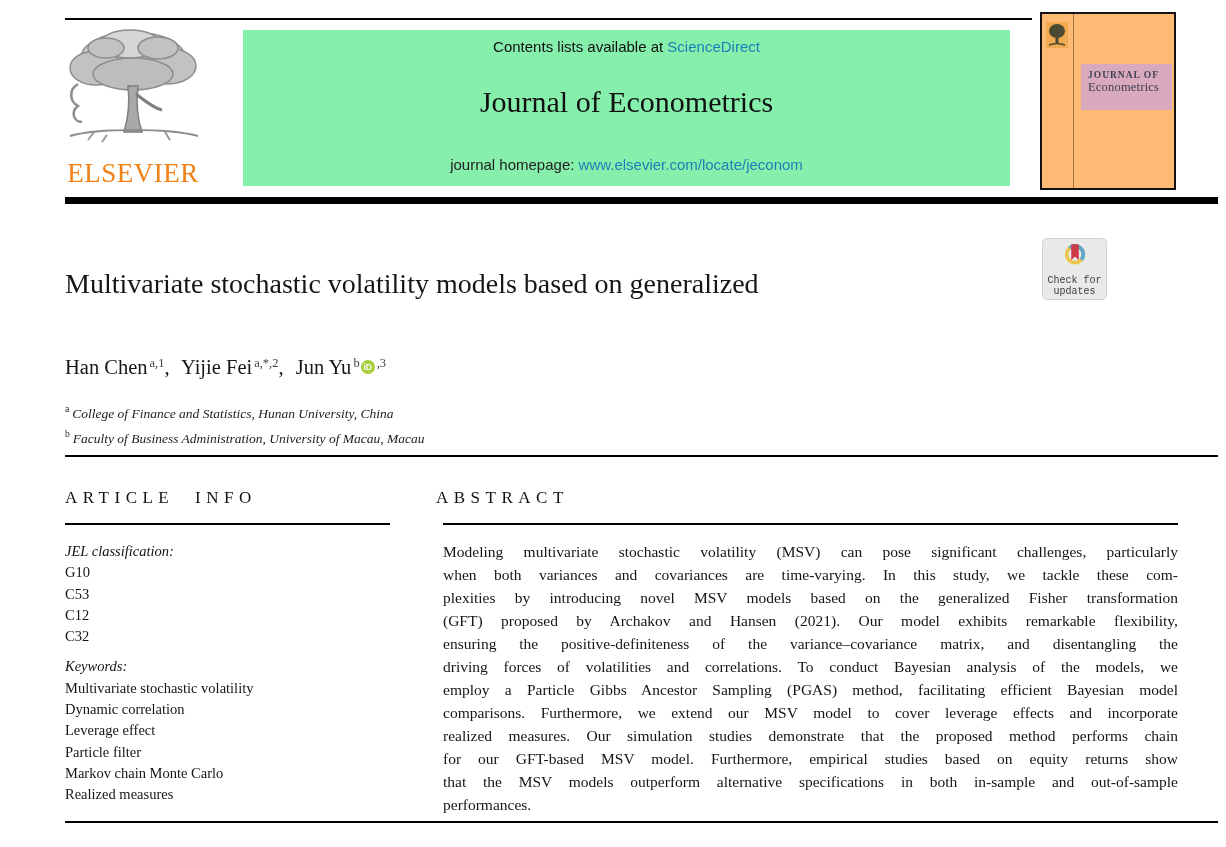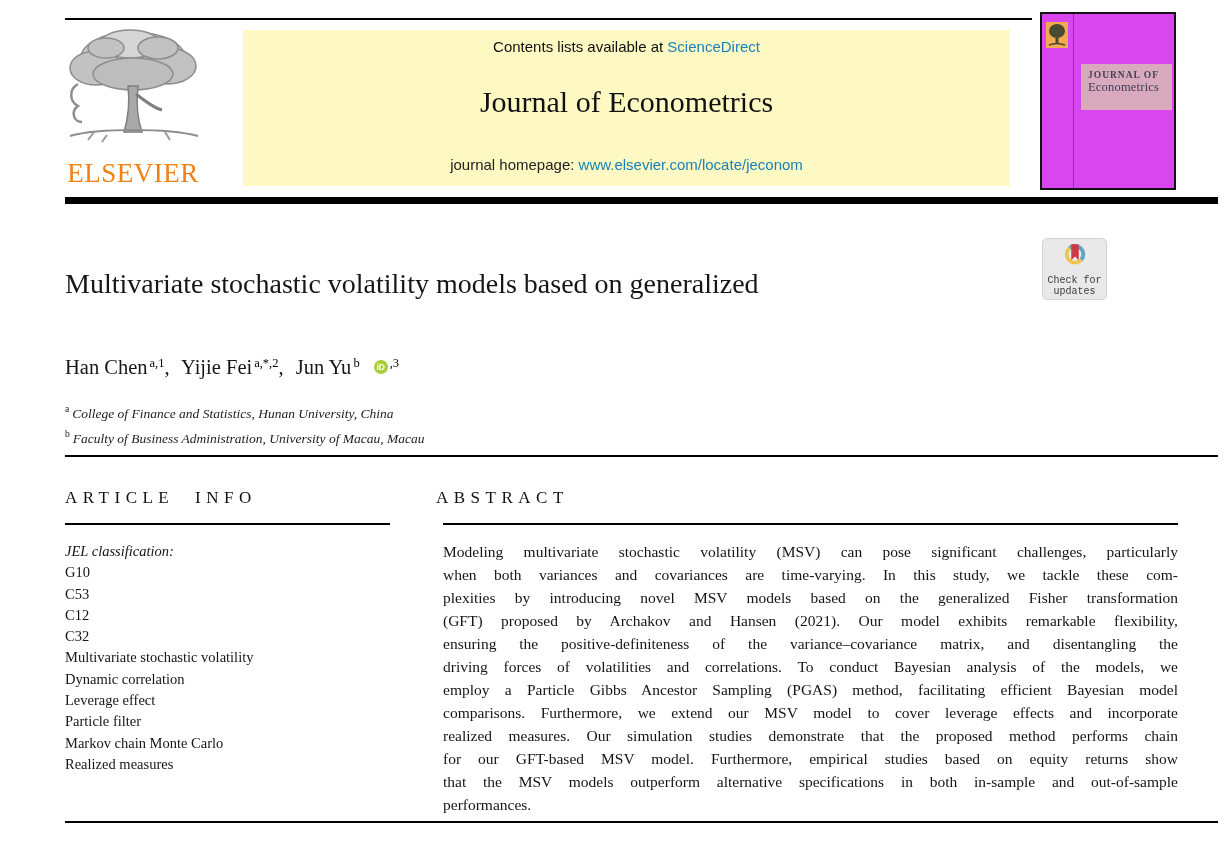"Contents lists available at" .header-box { background: #fef9c3 -> #86efac }
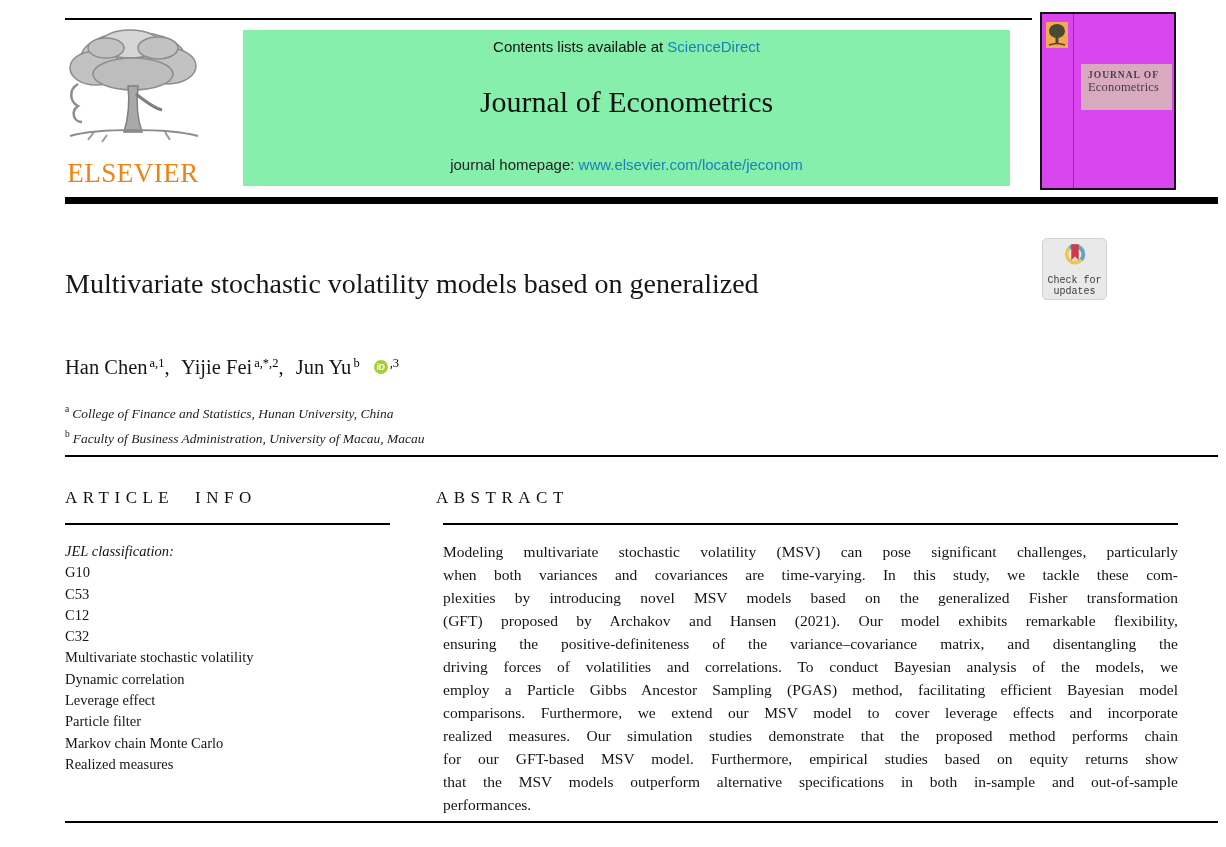"JOURNAL OF" .cover { background: #d946ef -> #fdba74 }
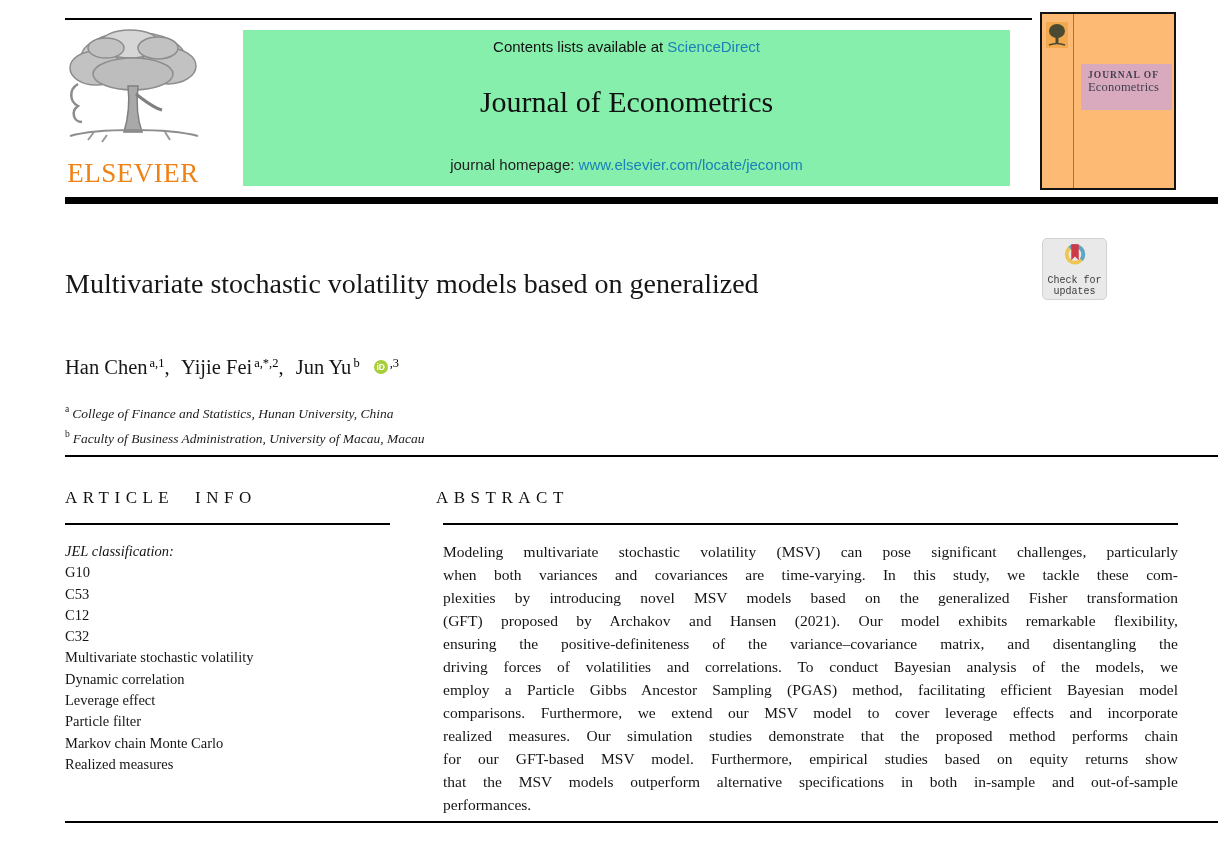"a,1" .authors sup { color: #000000 -> #404040 }
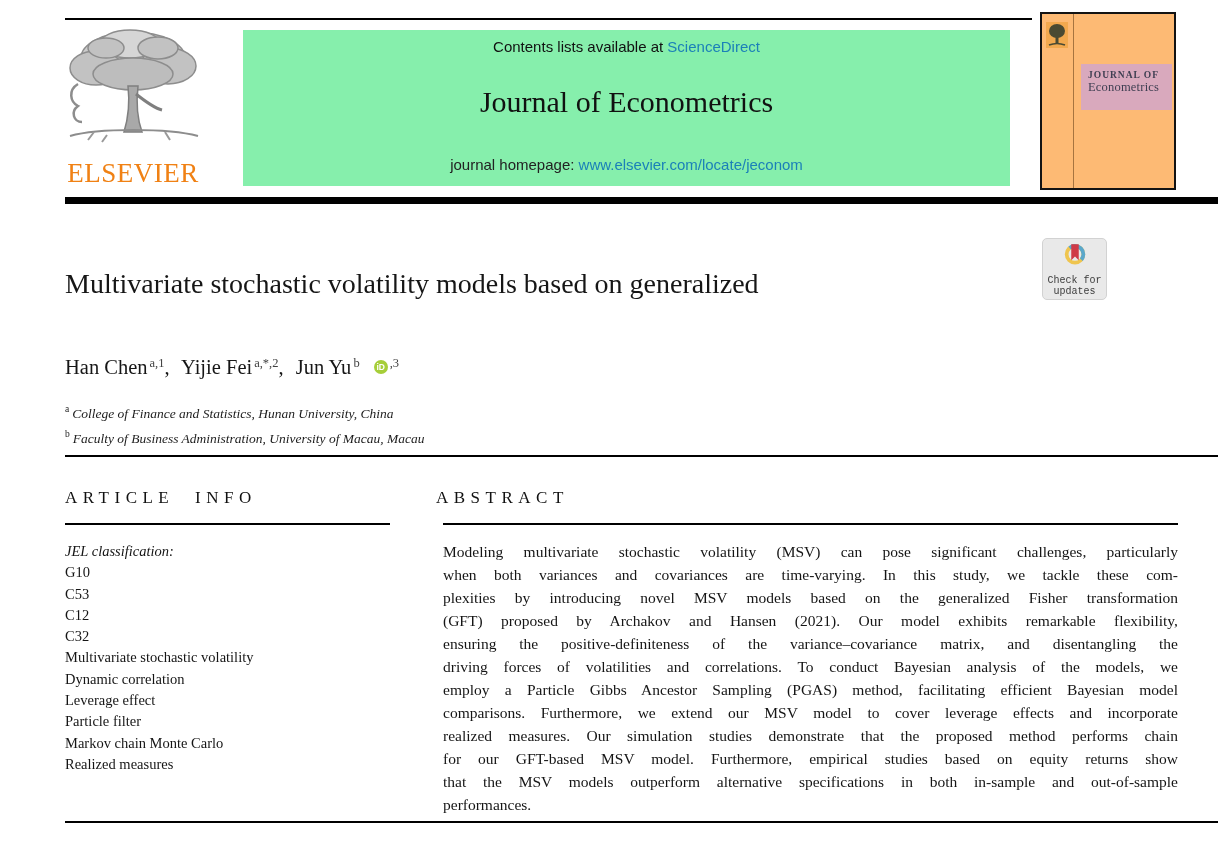"iD" .orcid { margin-left: 14px -> 1px }
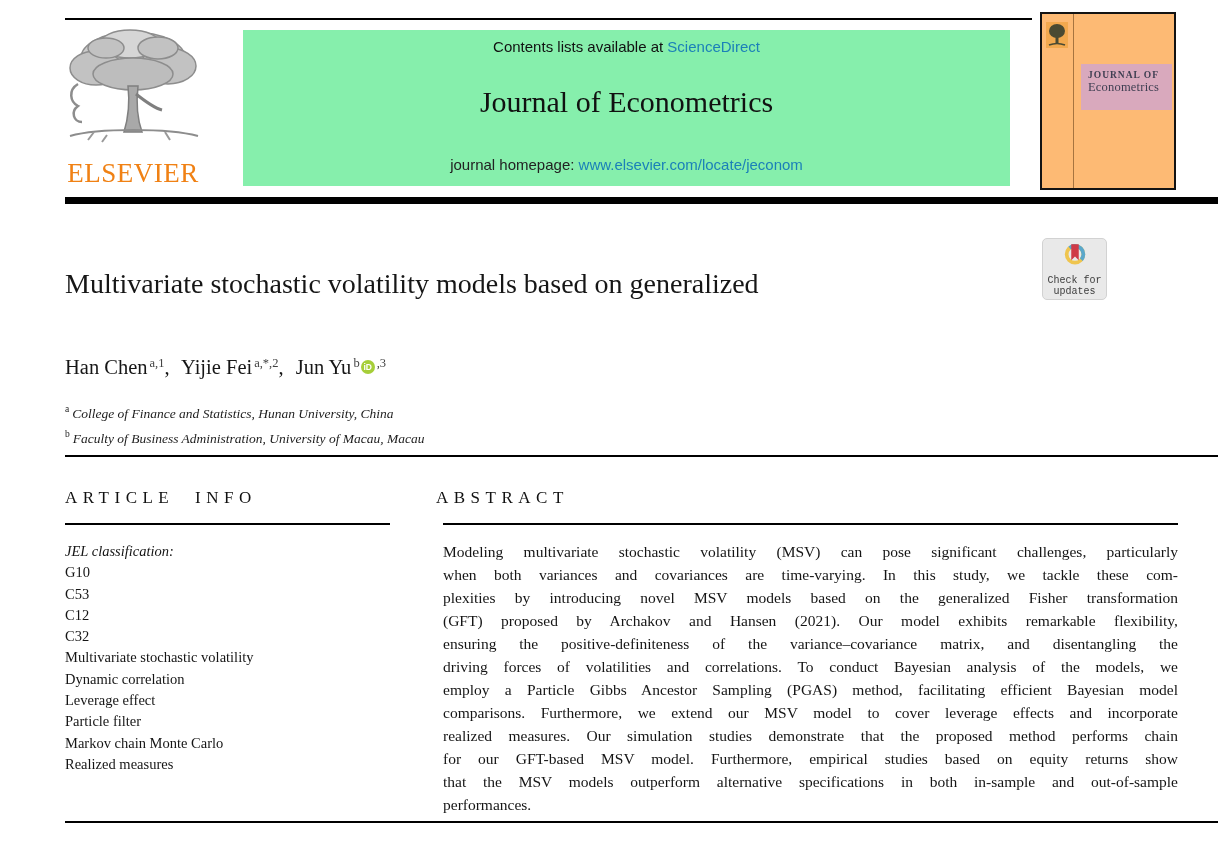"Keywords:" div.kw-label { html: none -> <div>Keywords:</div> }
